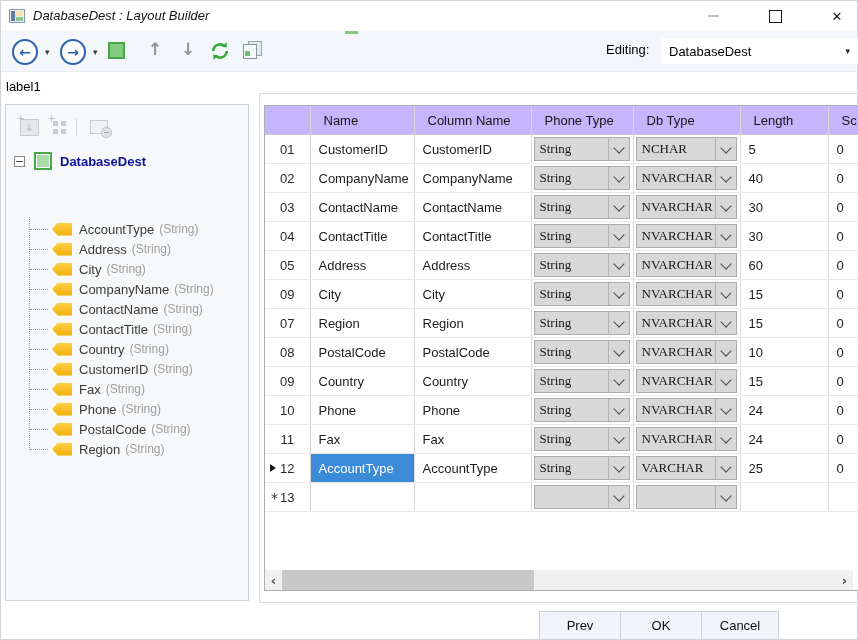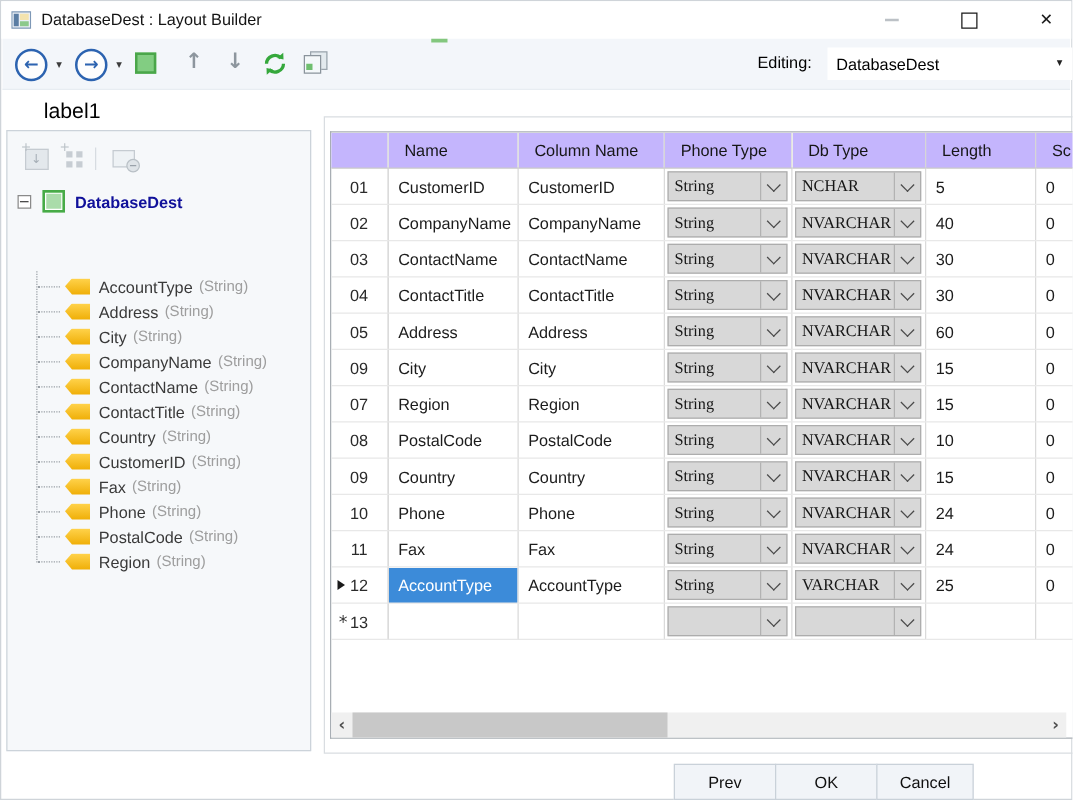"DatabaseDest : Layout Builder" .titlebar { font-style: none -> italic }
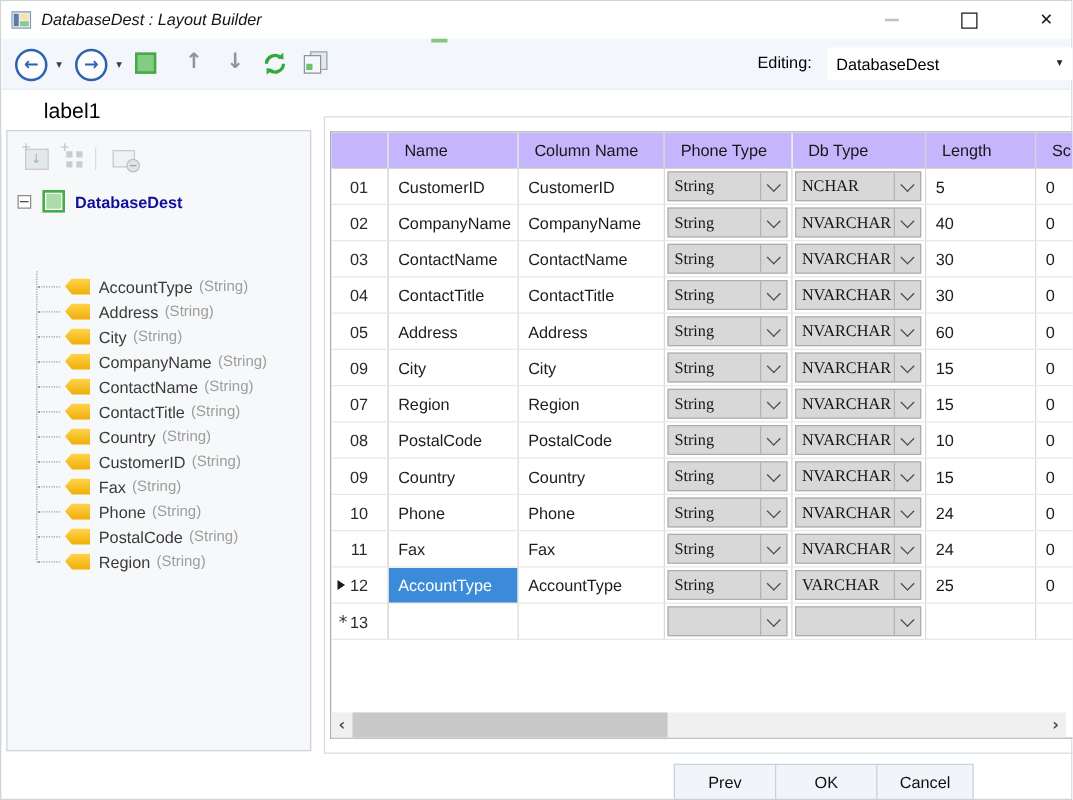"label1" .label1 { font-size: 17px -> 13px; margin-left: 29px -> none }
